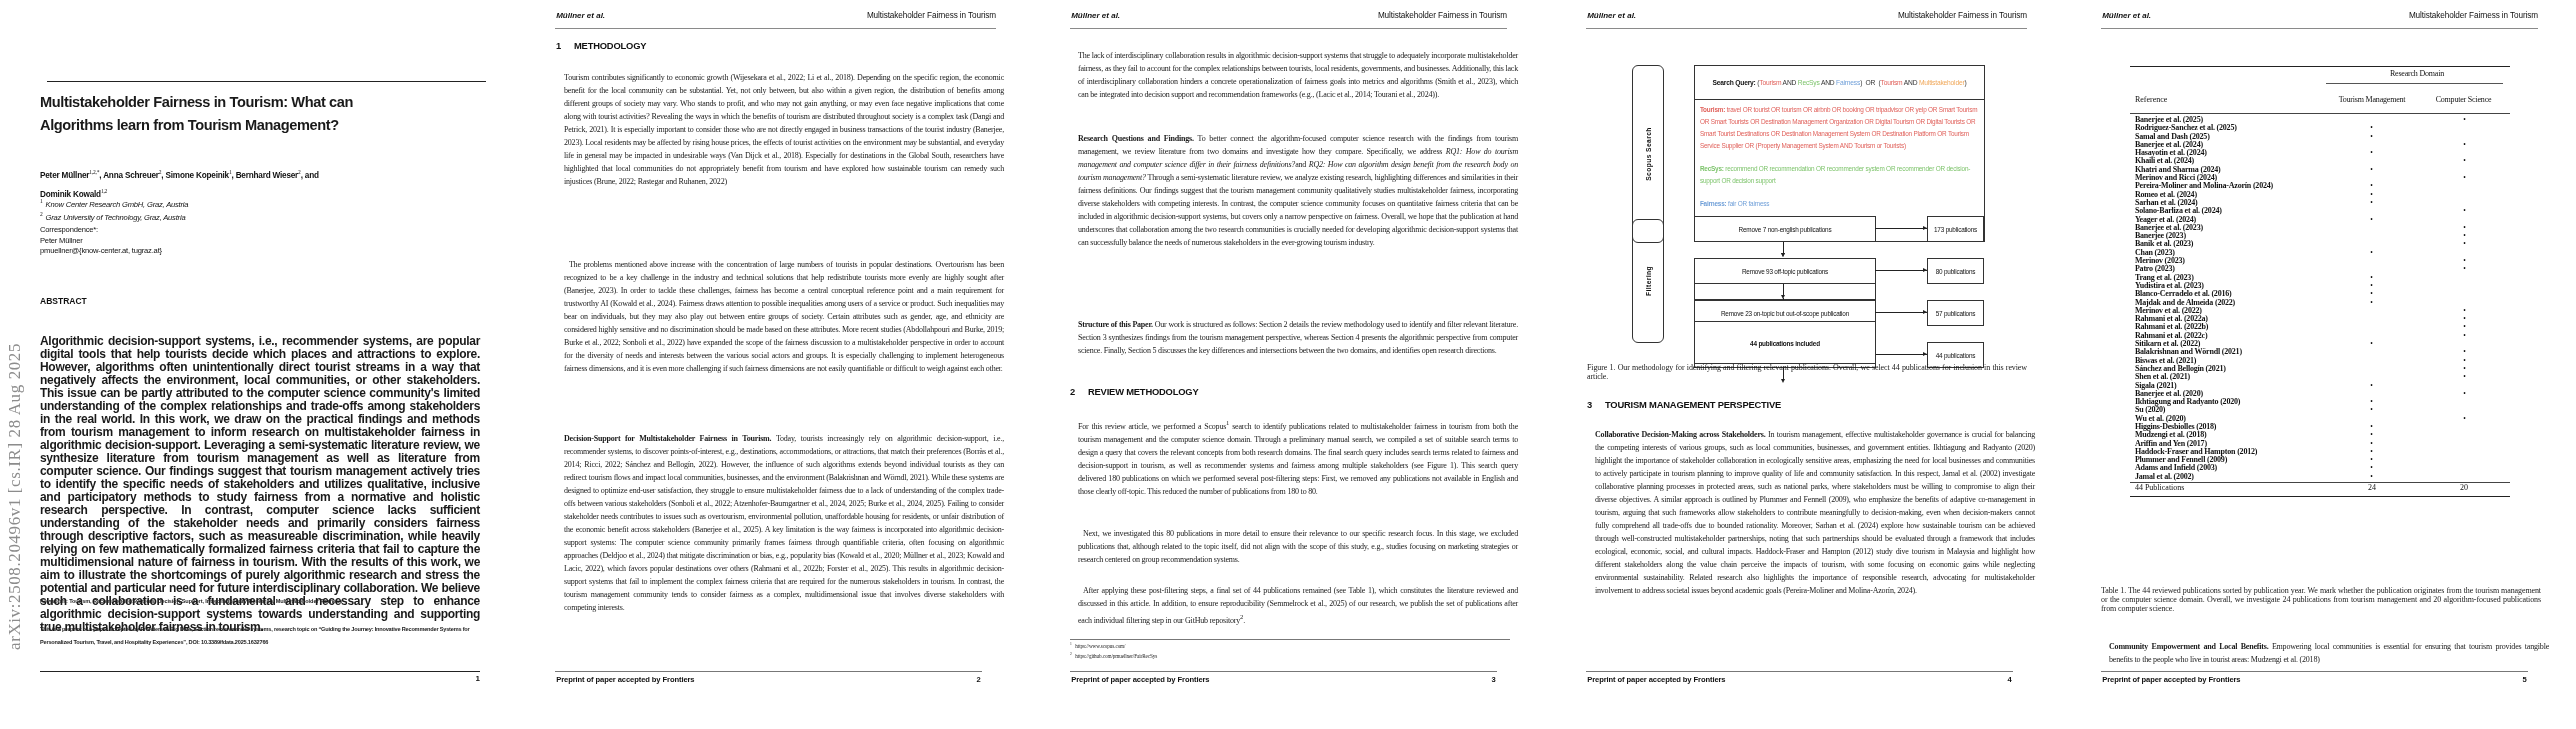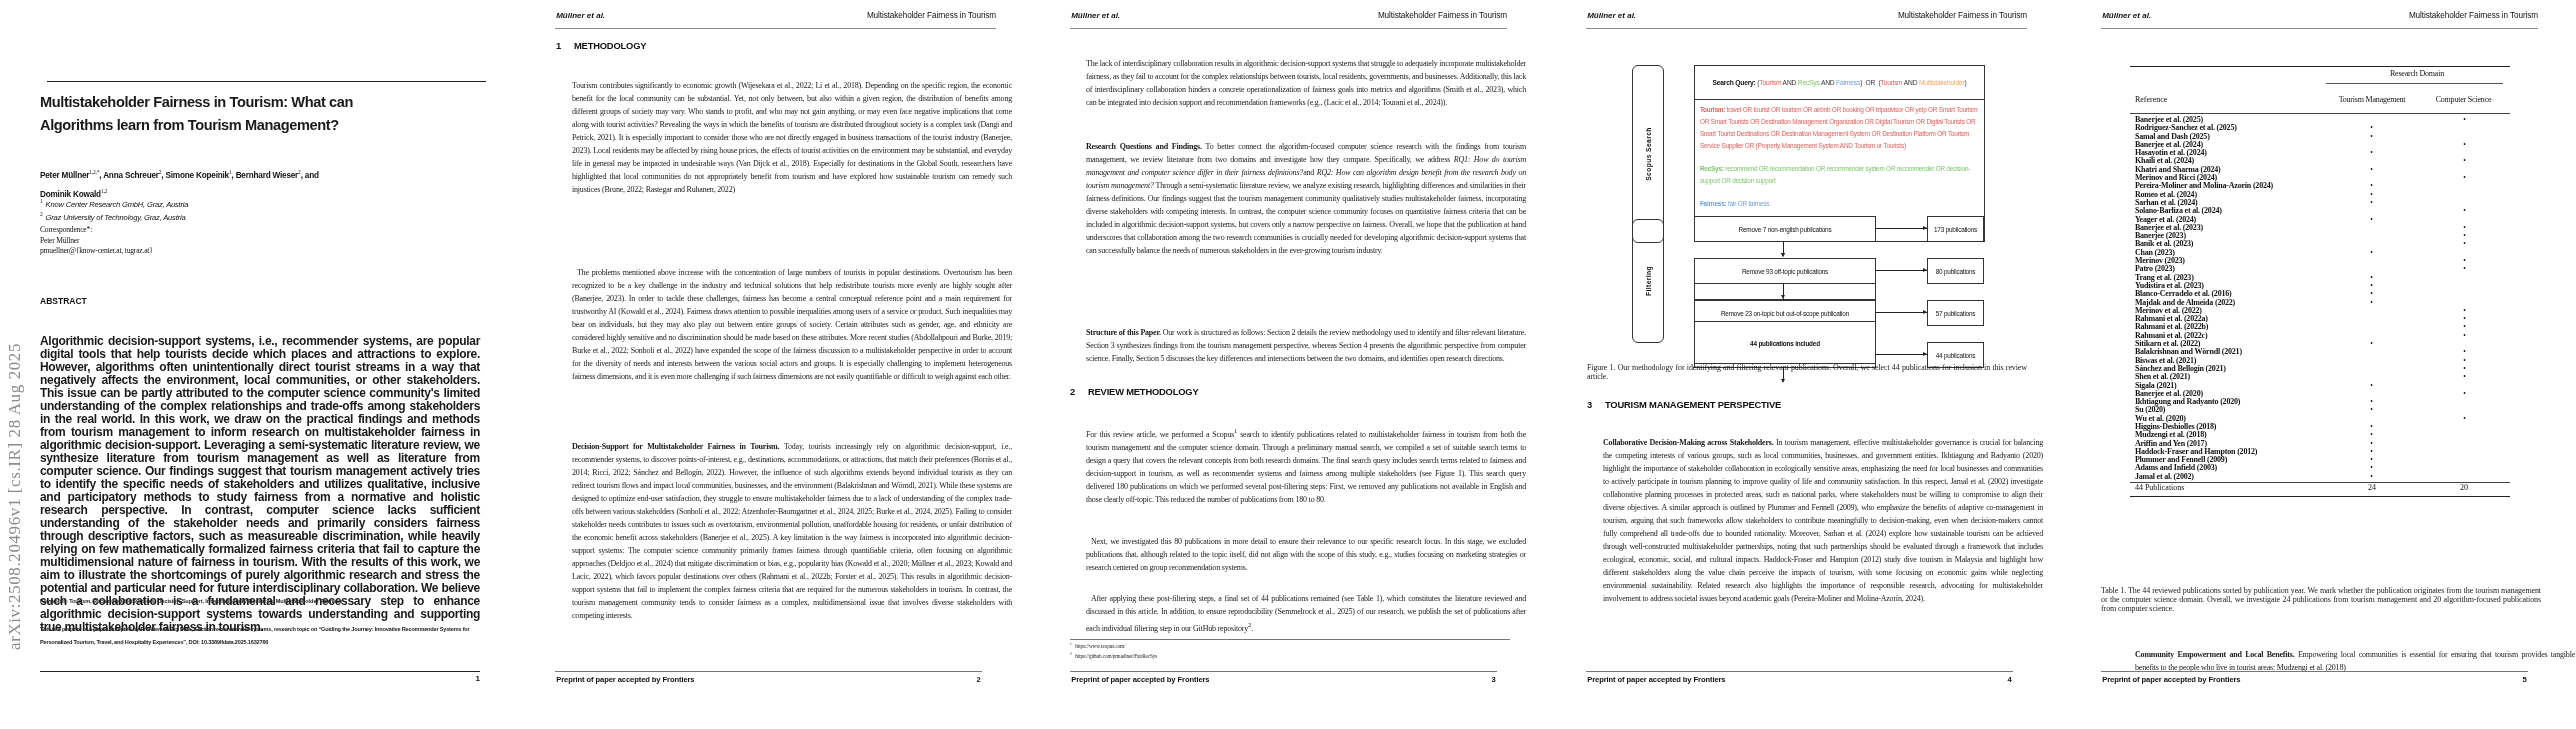"The lack of interdisciplinary" .para { margin: 16px -> 8px }
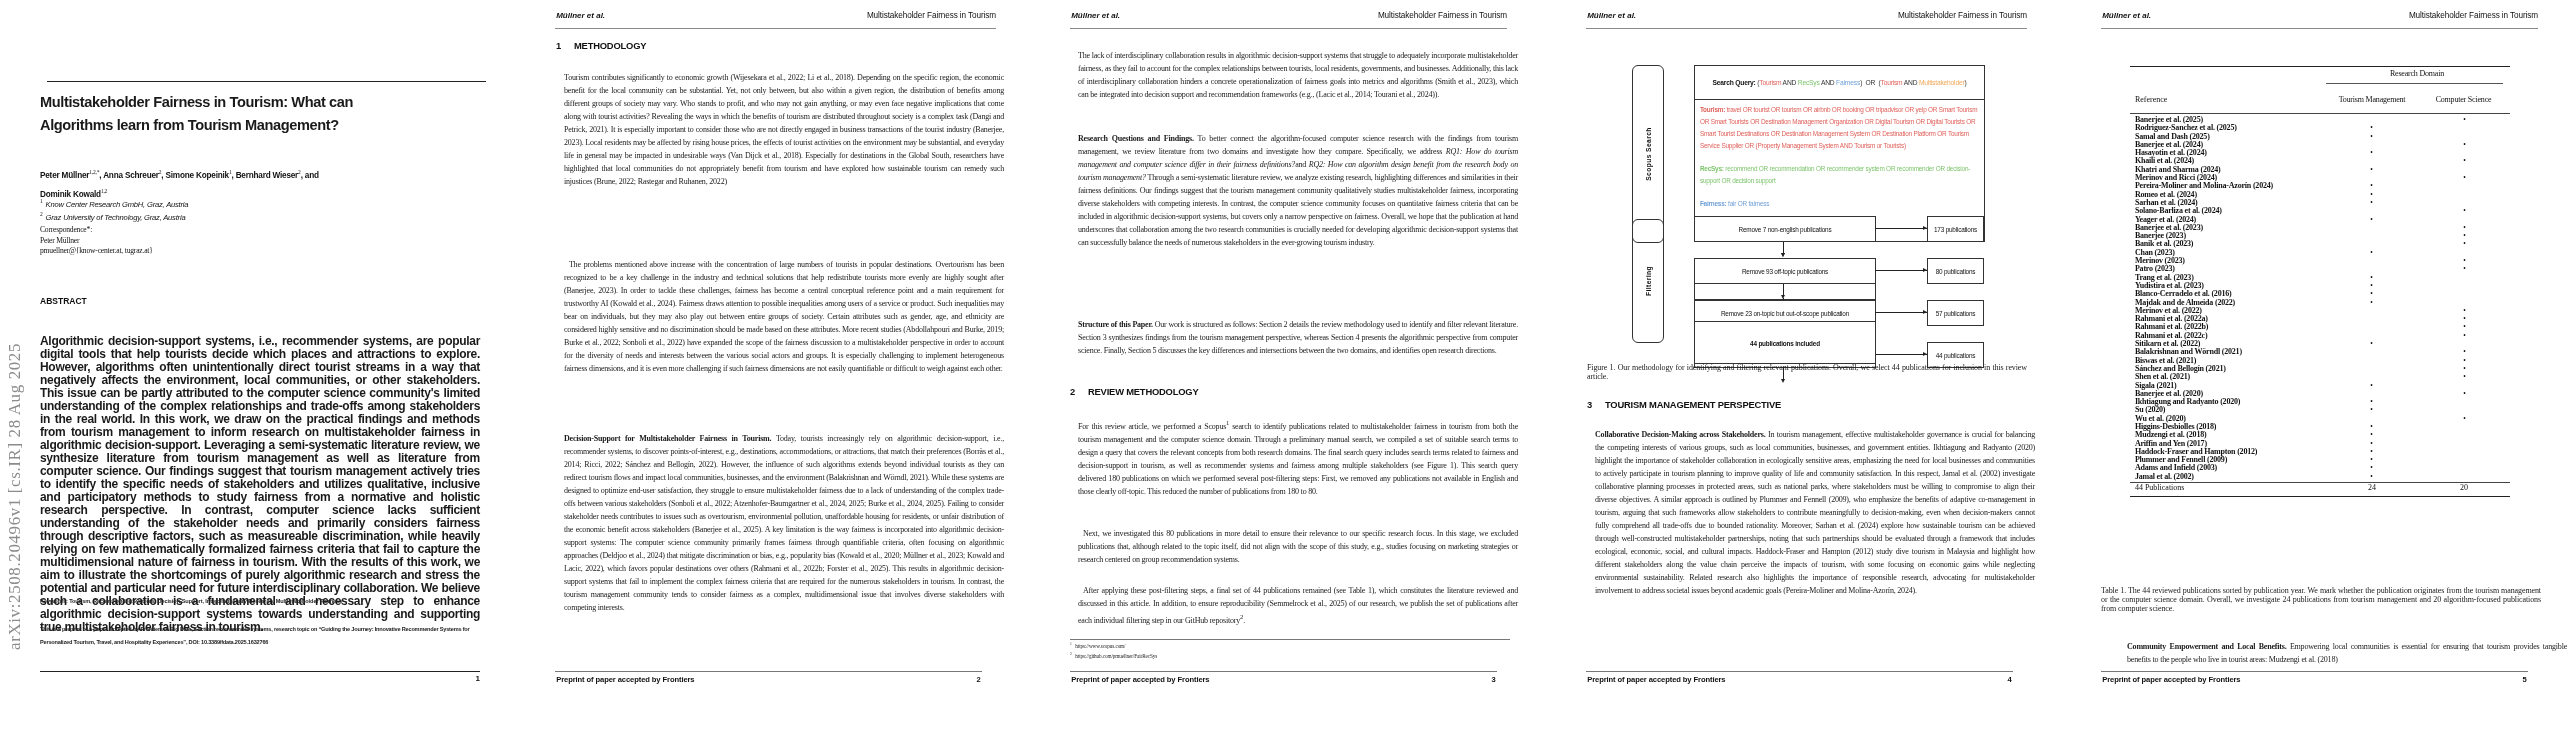"Correspondence*:" .corr { font-family: Liberation Serif, serif -> Liberation Sans, sans-serif }
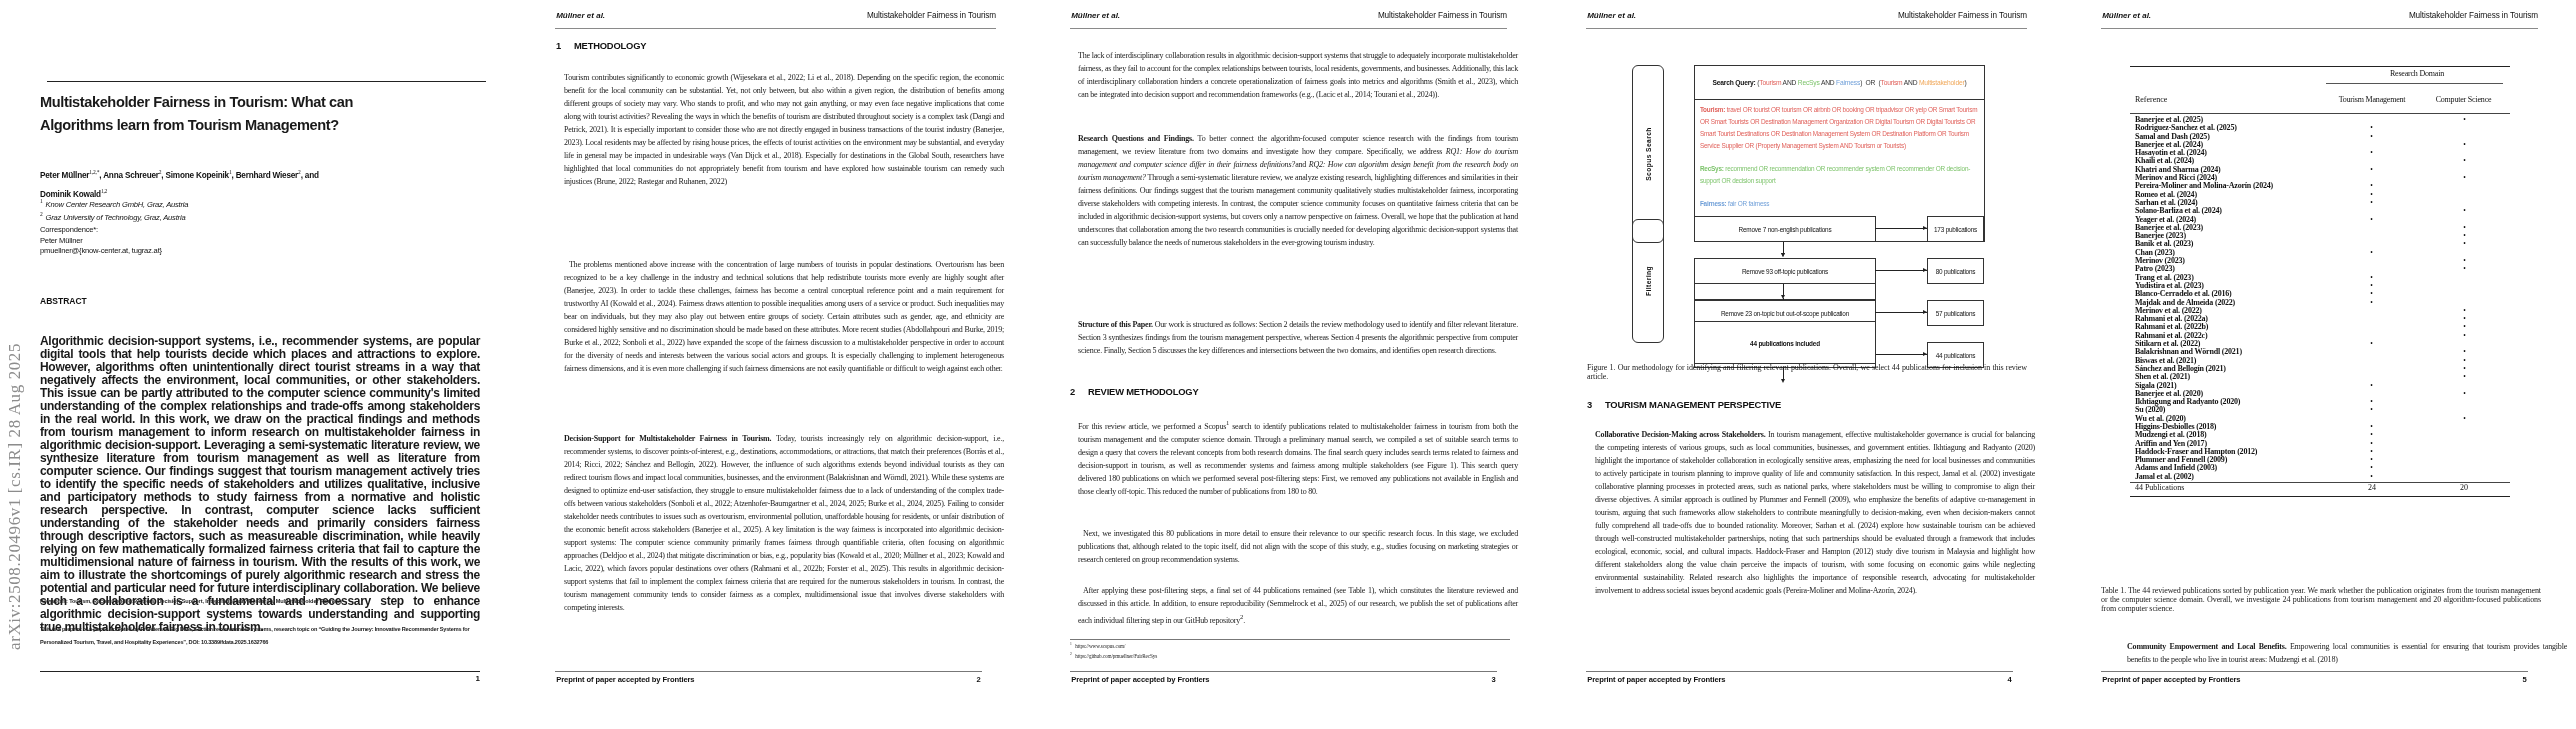"Community Empowerment and Local" p.para { left: 58px -> 40px }
